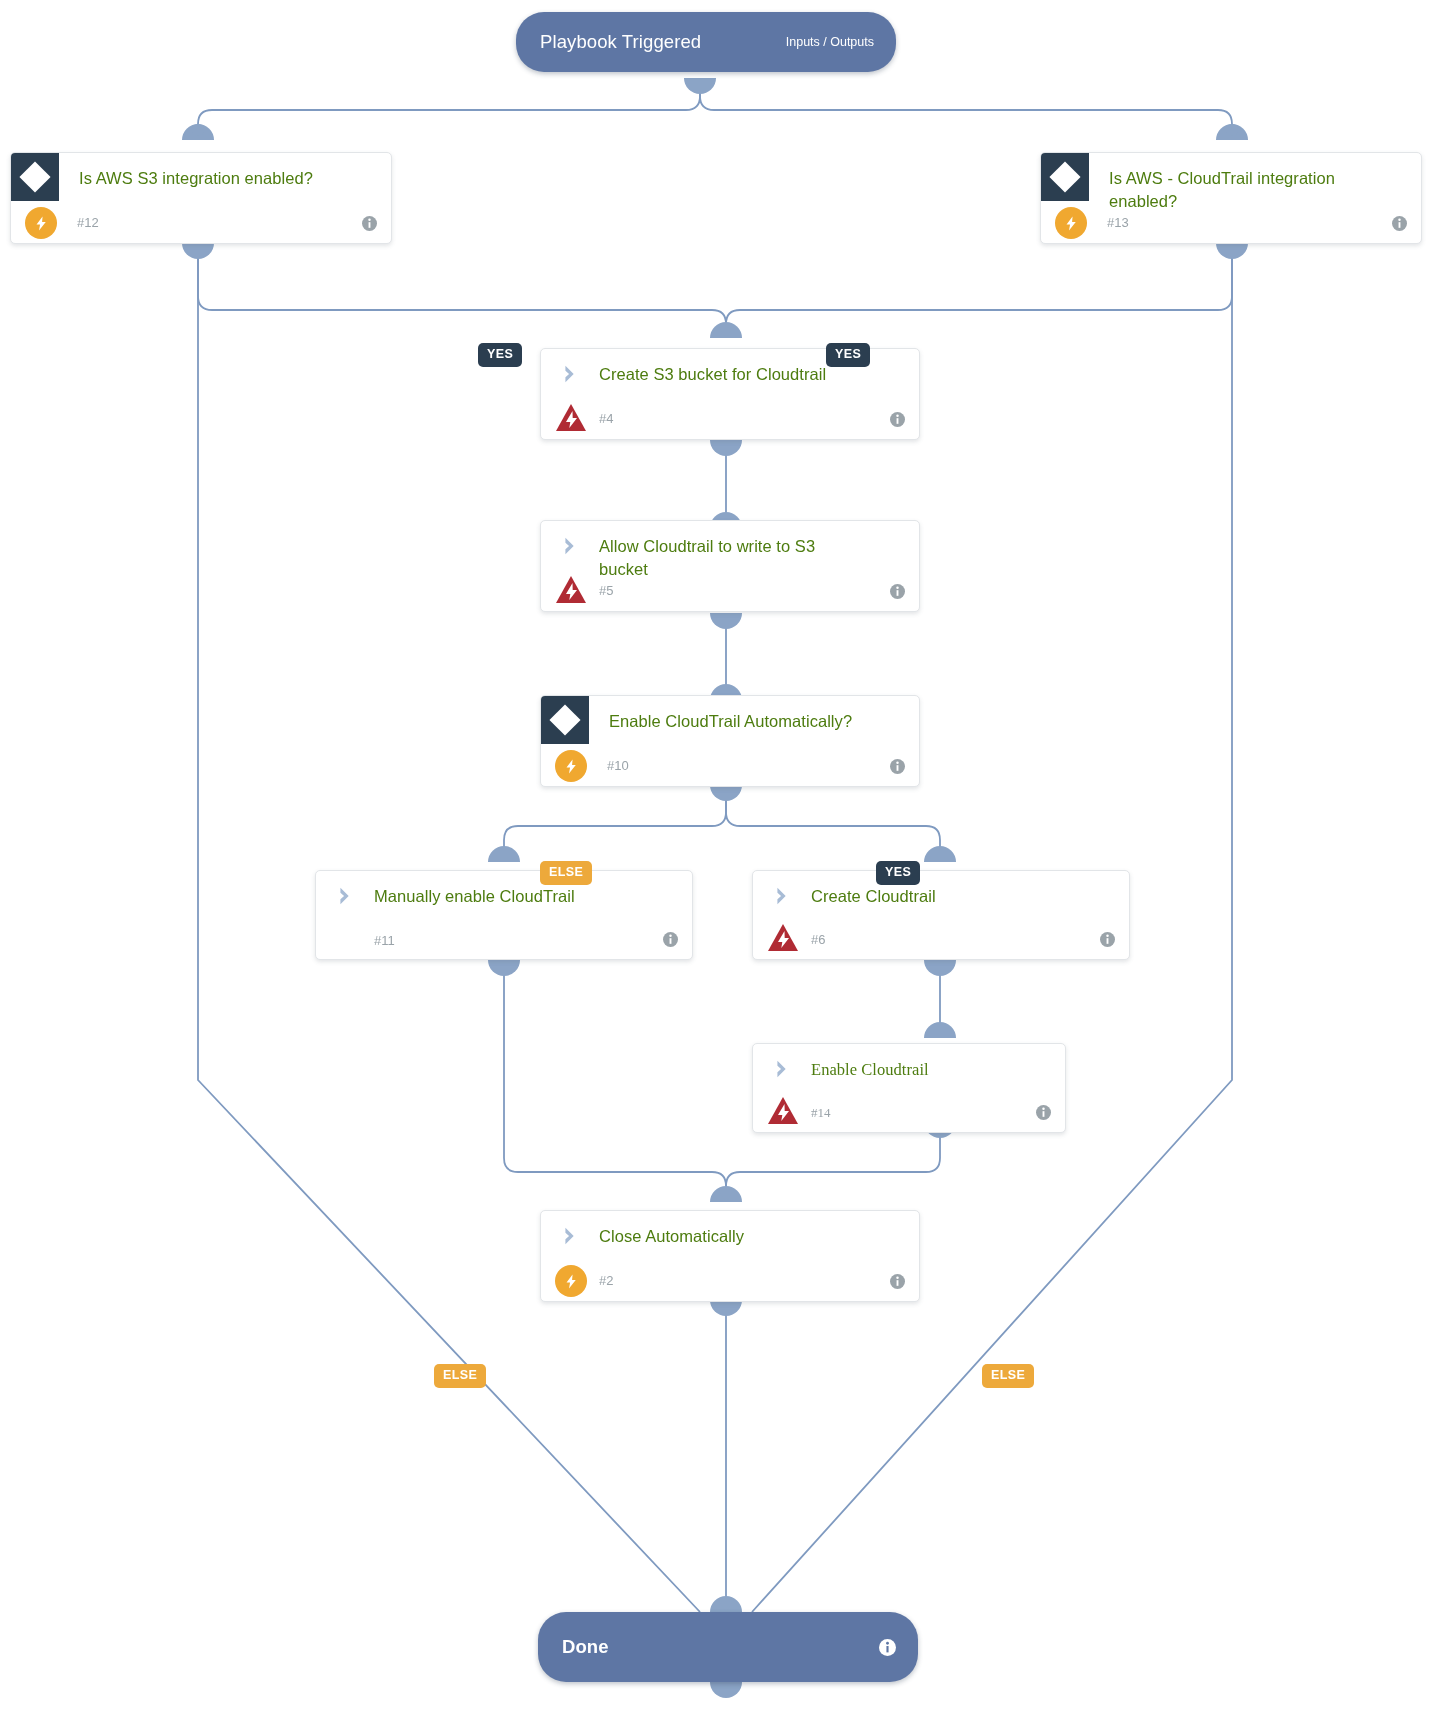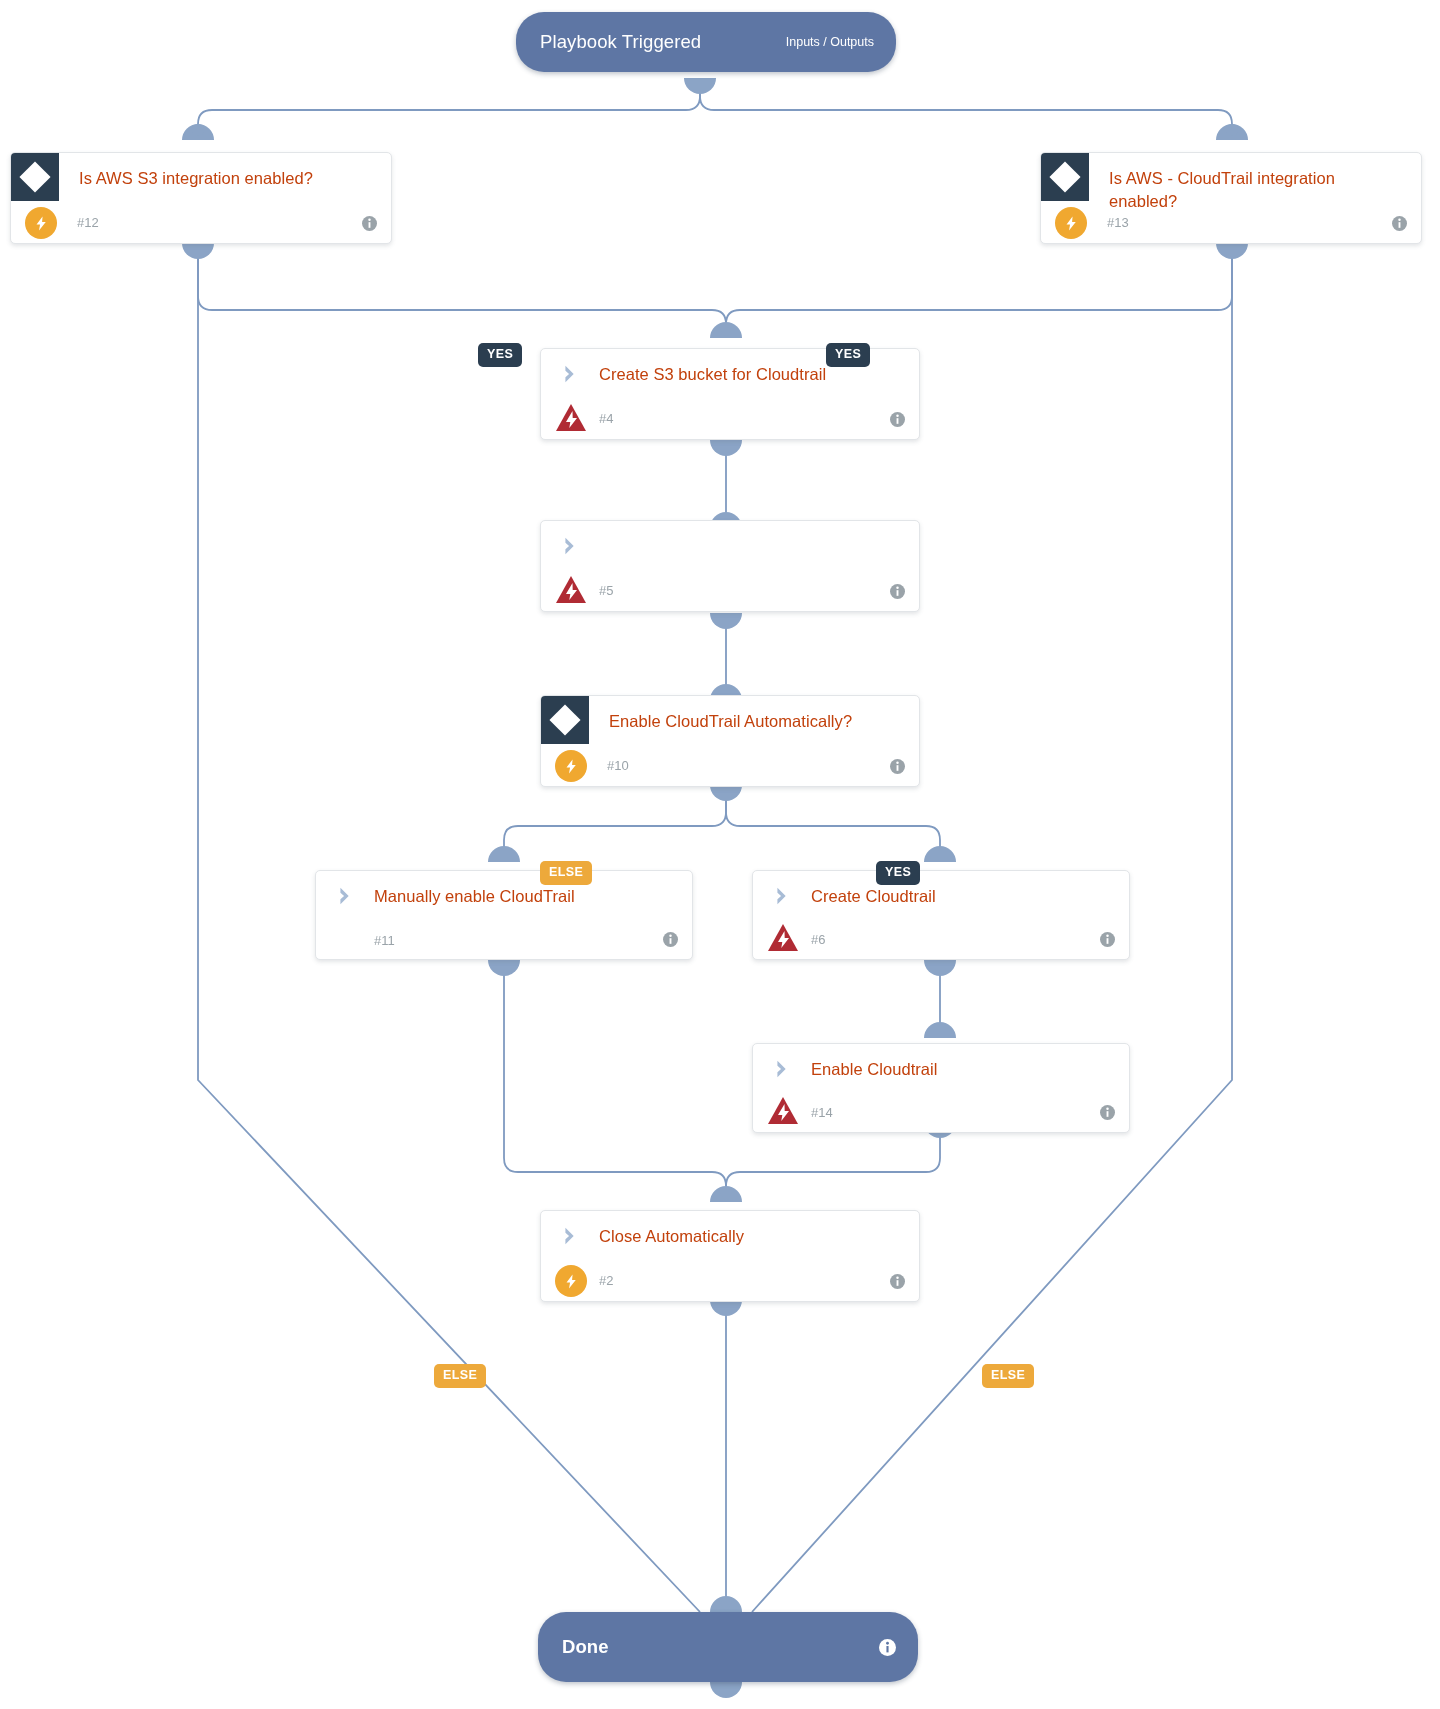"Is AWS S3 integration enabled?" .card-title { color: #c2410c -> #4d7c0f }
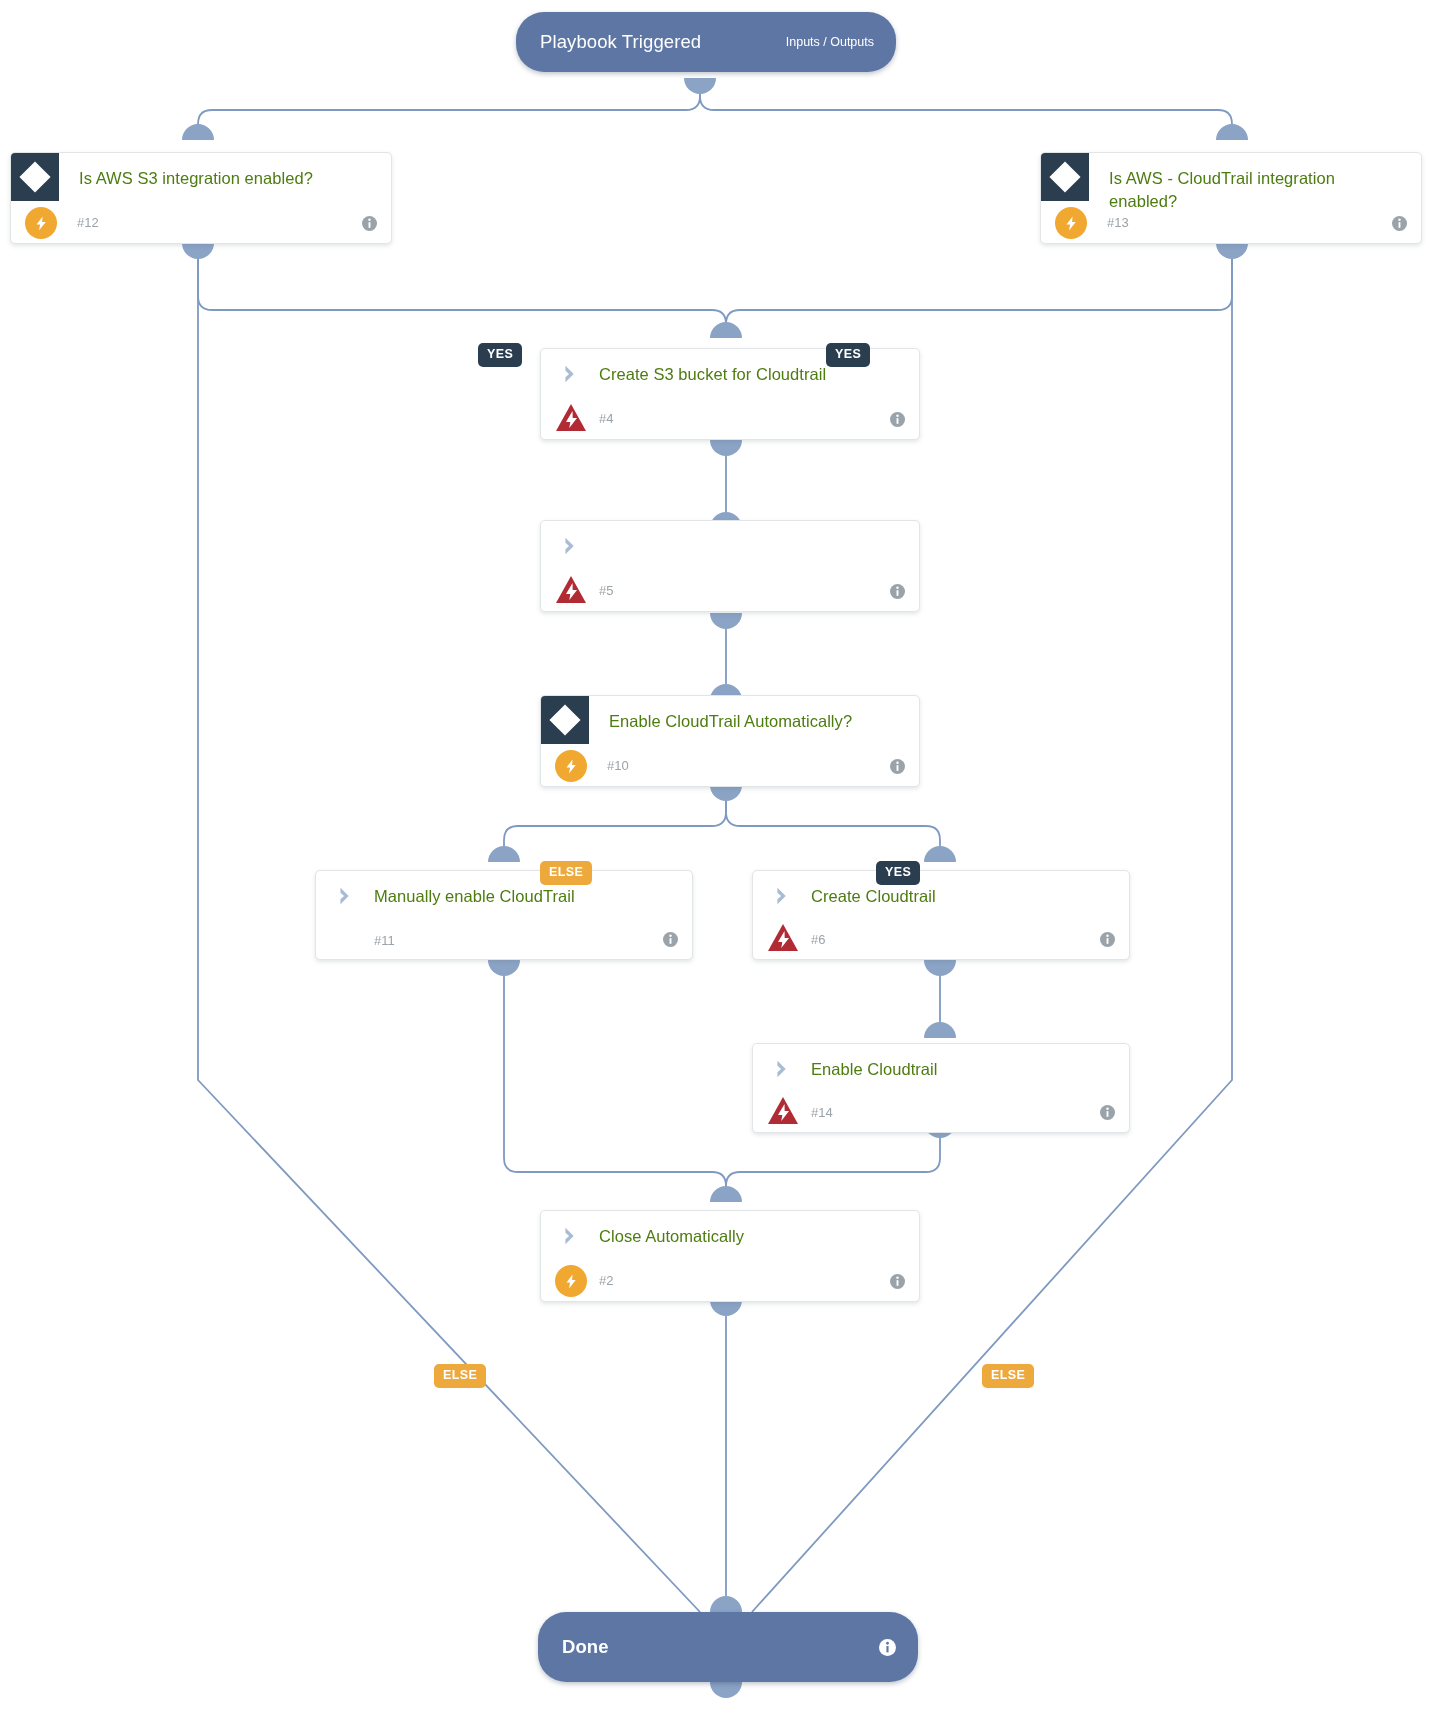"Allow Cloudtrail to write to" div.card-title { html: none -> <div>Allow Cloudtrail to write to S3 bucket</div> }
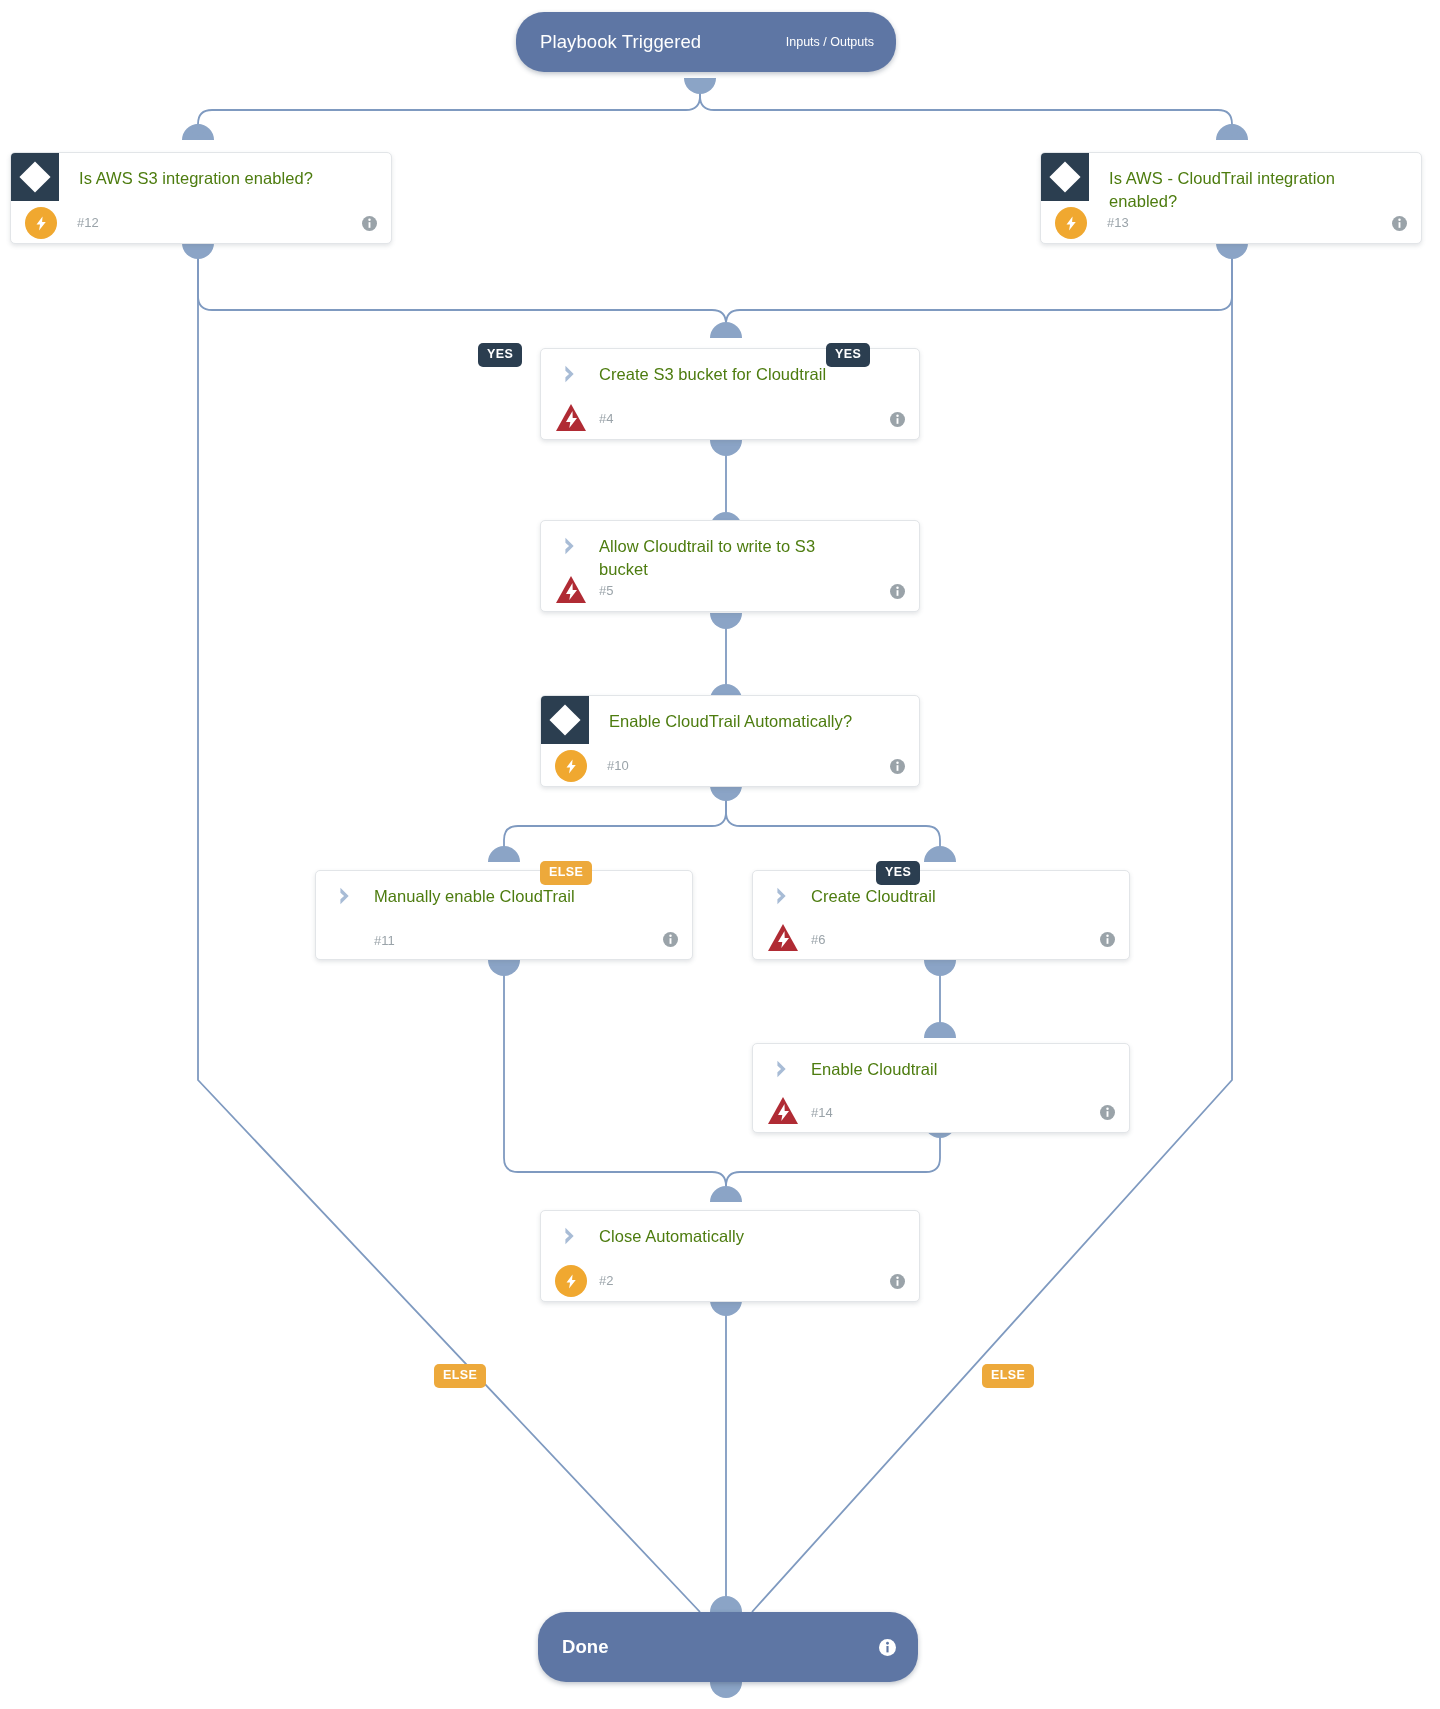"Enable Cloudtrail" div.card { font-family: none -> Liberation Serif, serif; width: 378px -> 314px }
